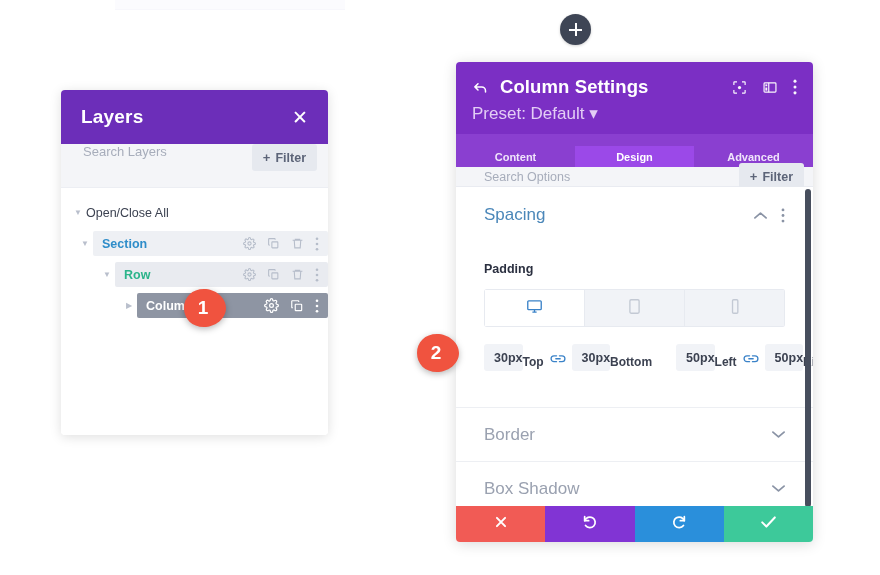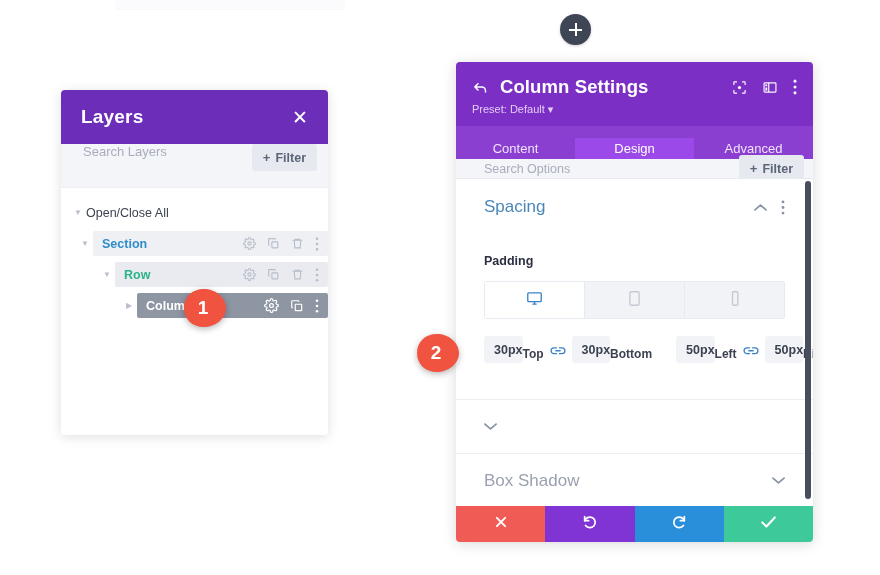"Preset: Default ▾" .sp-preset { font-size: 11px -> 17px }
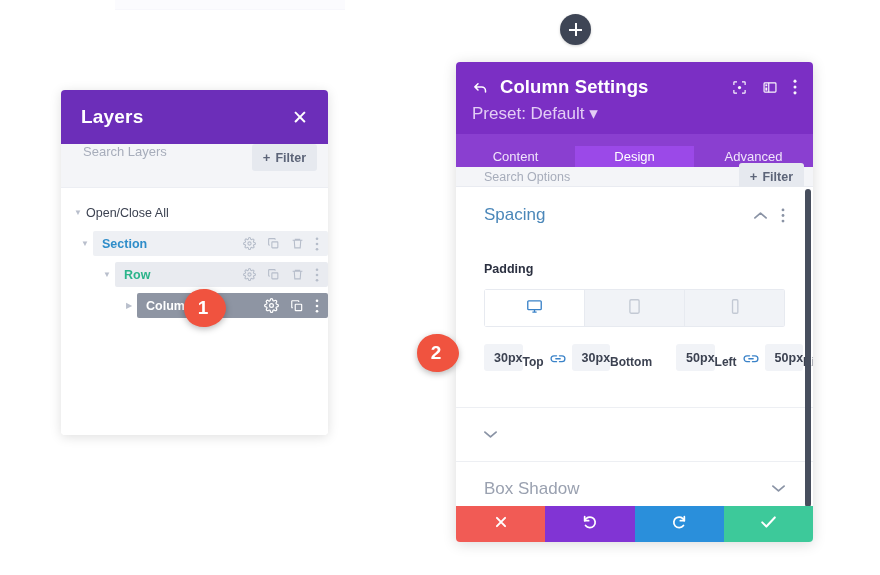"Content" .sp-tab { font-size: 13px -> 11px; font-weight: normal -> bold }
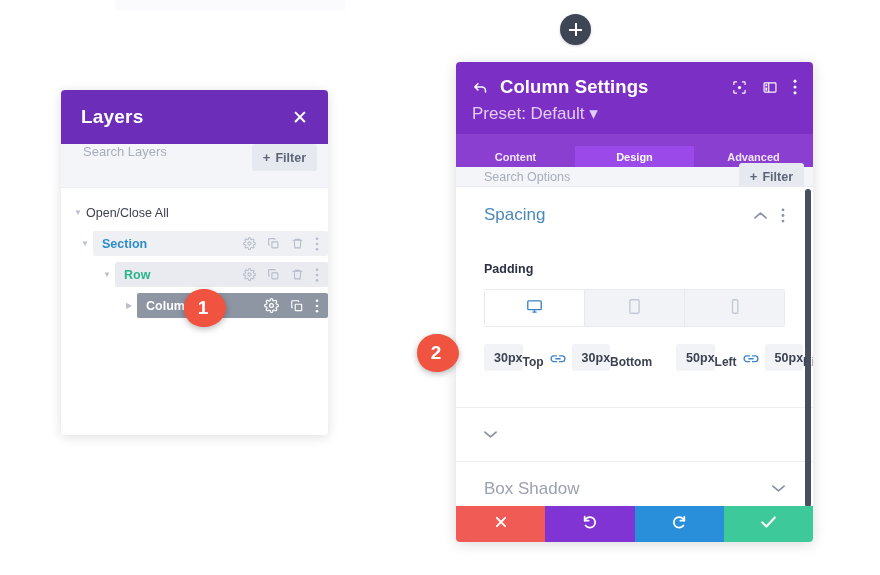"Border" span.sec-title-closed { html: none -> <span>Border</span> }
